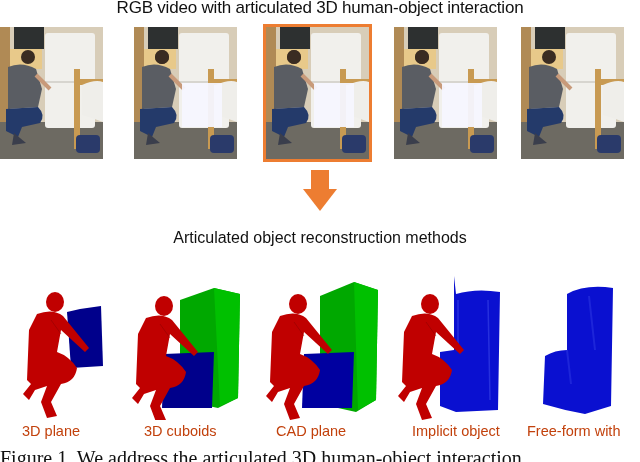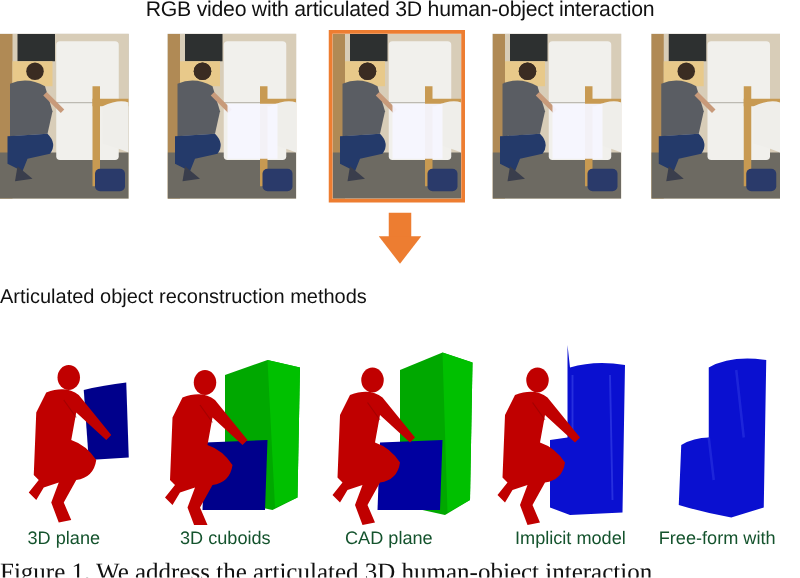"Articulated object reconstruction" .subtitle { text-align: left -> center }
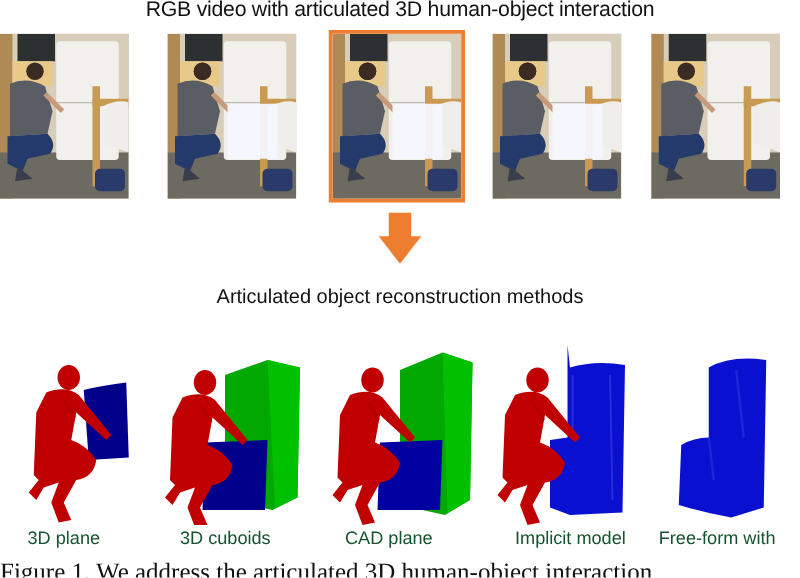"3D plane" .label { color: #14532d -> #c2410c }
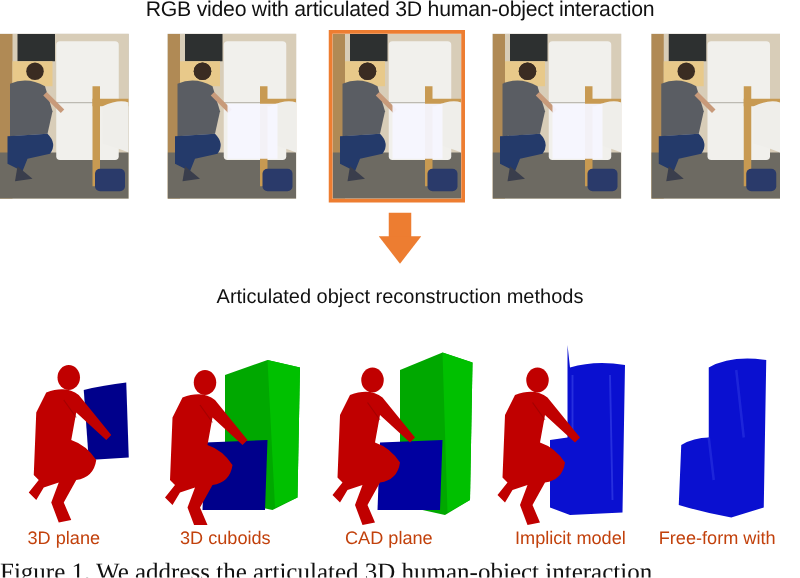"Implicit model" div.label { text: model -> object }
